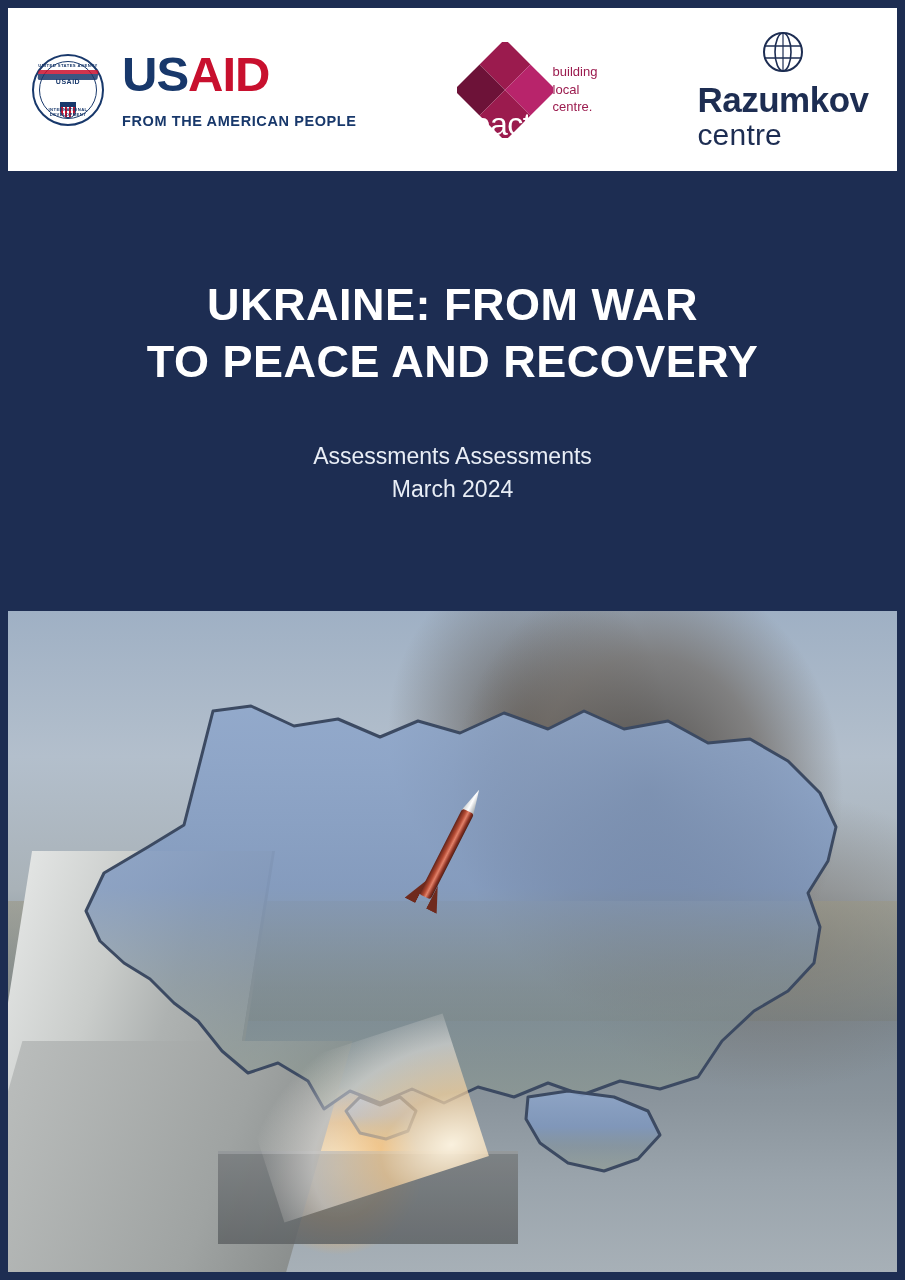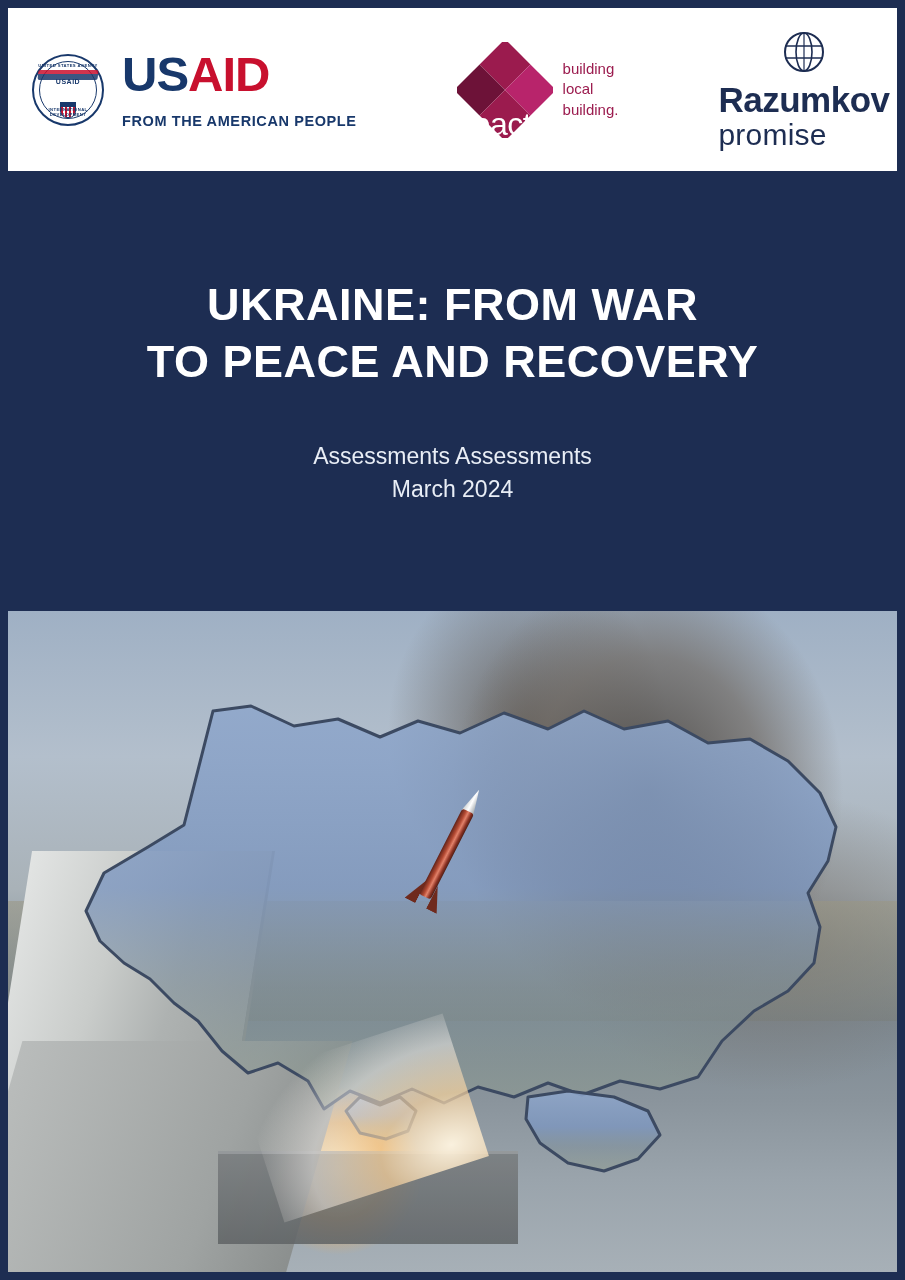"building" .pact-tag { font-size: 15px -> 13px; margin-left: 10px -> 0 }
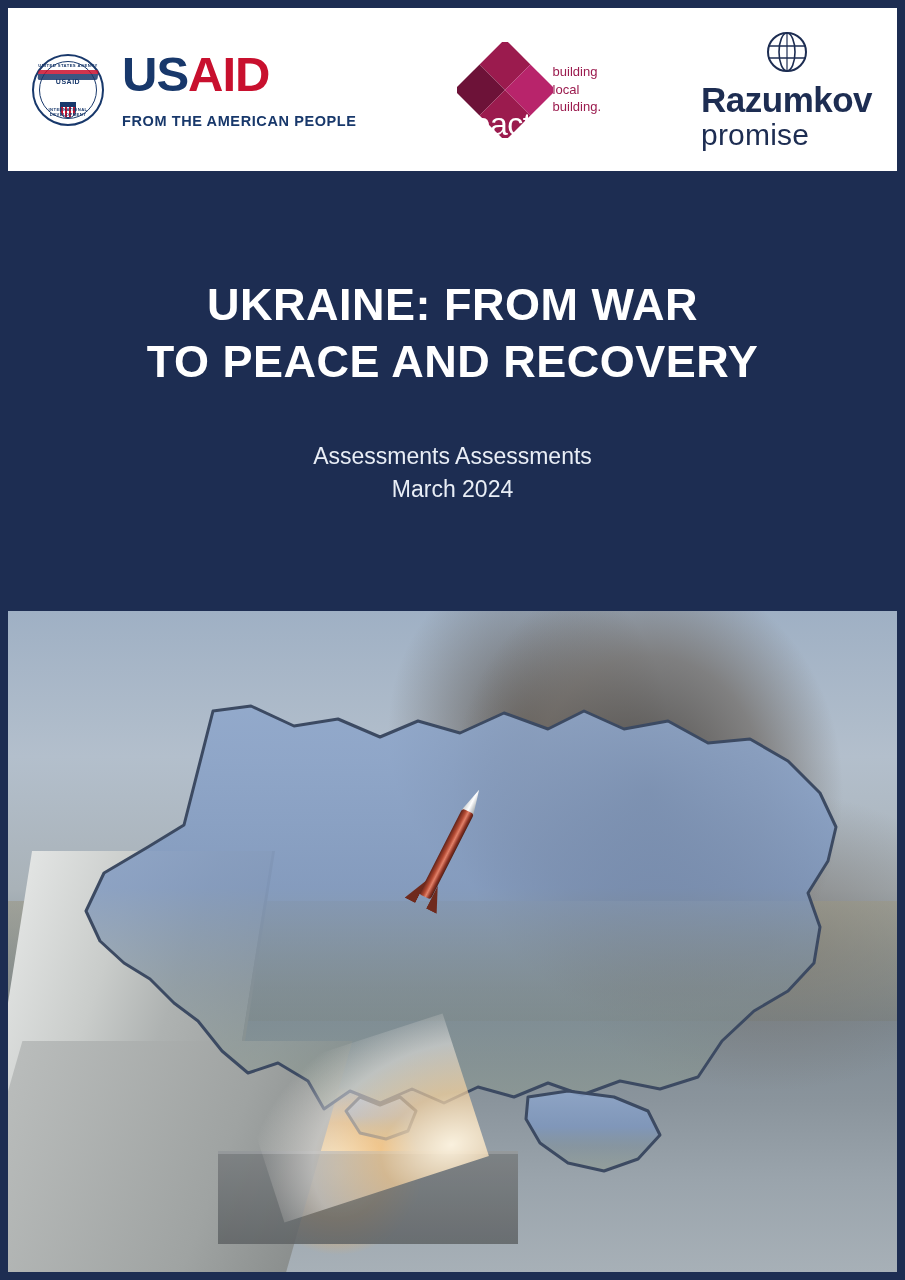"building." div { text: building -> centre }
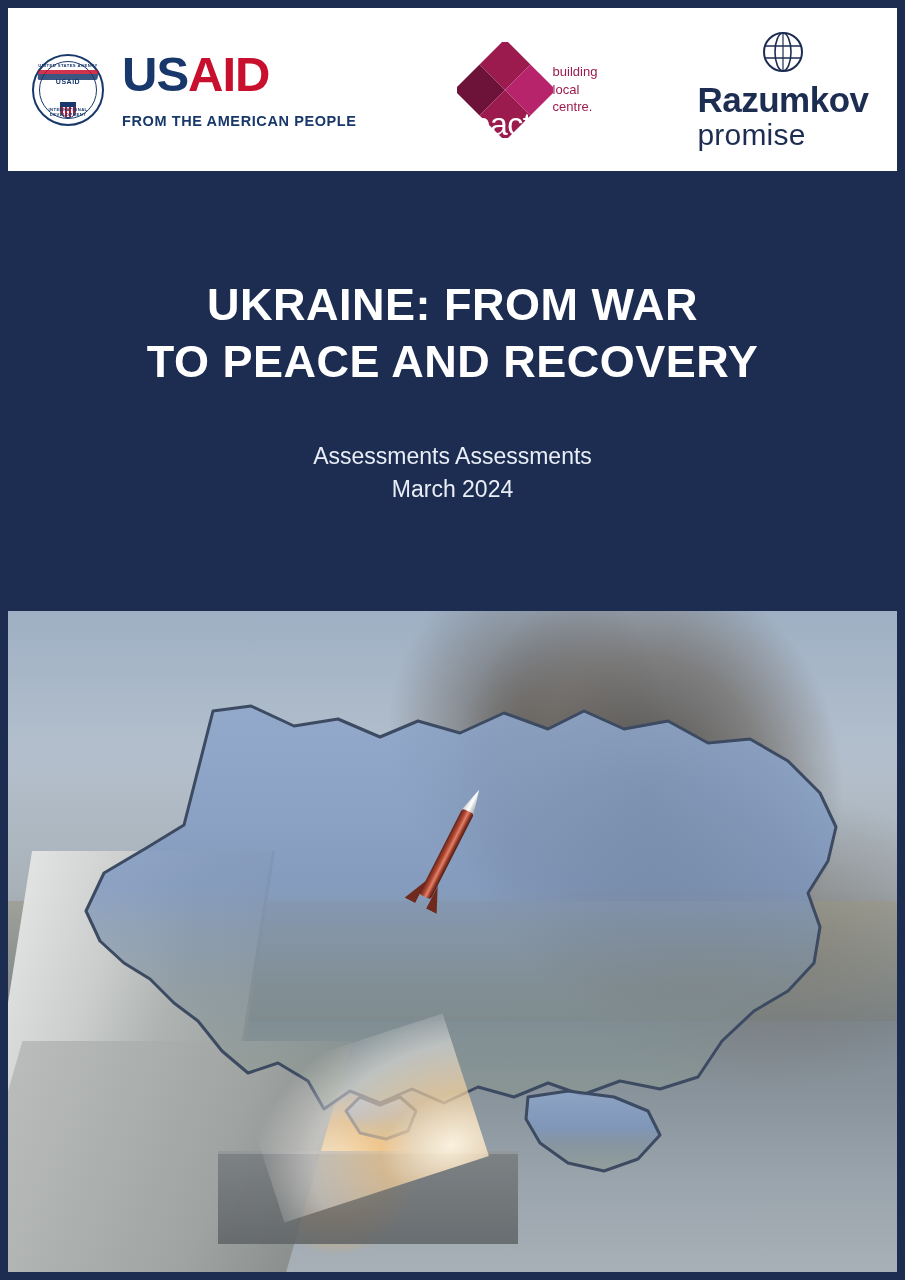"promise" div.razumkov-sub { text: promise -> centre }
